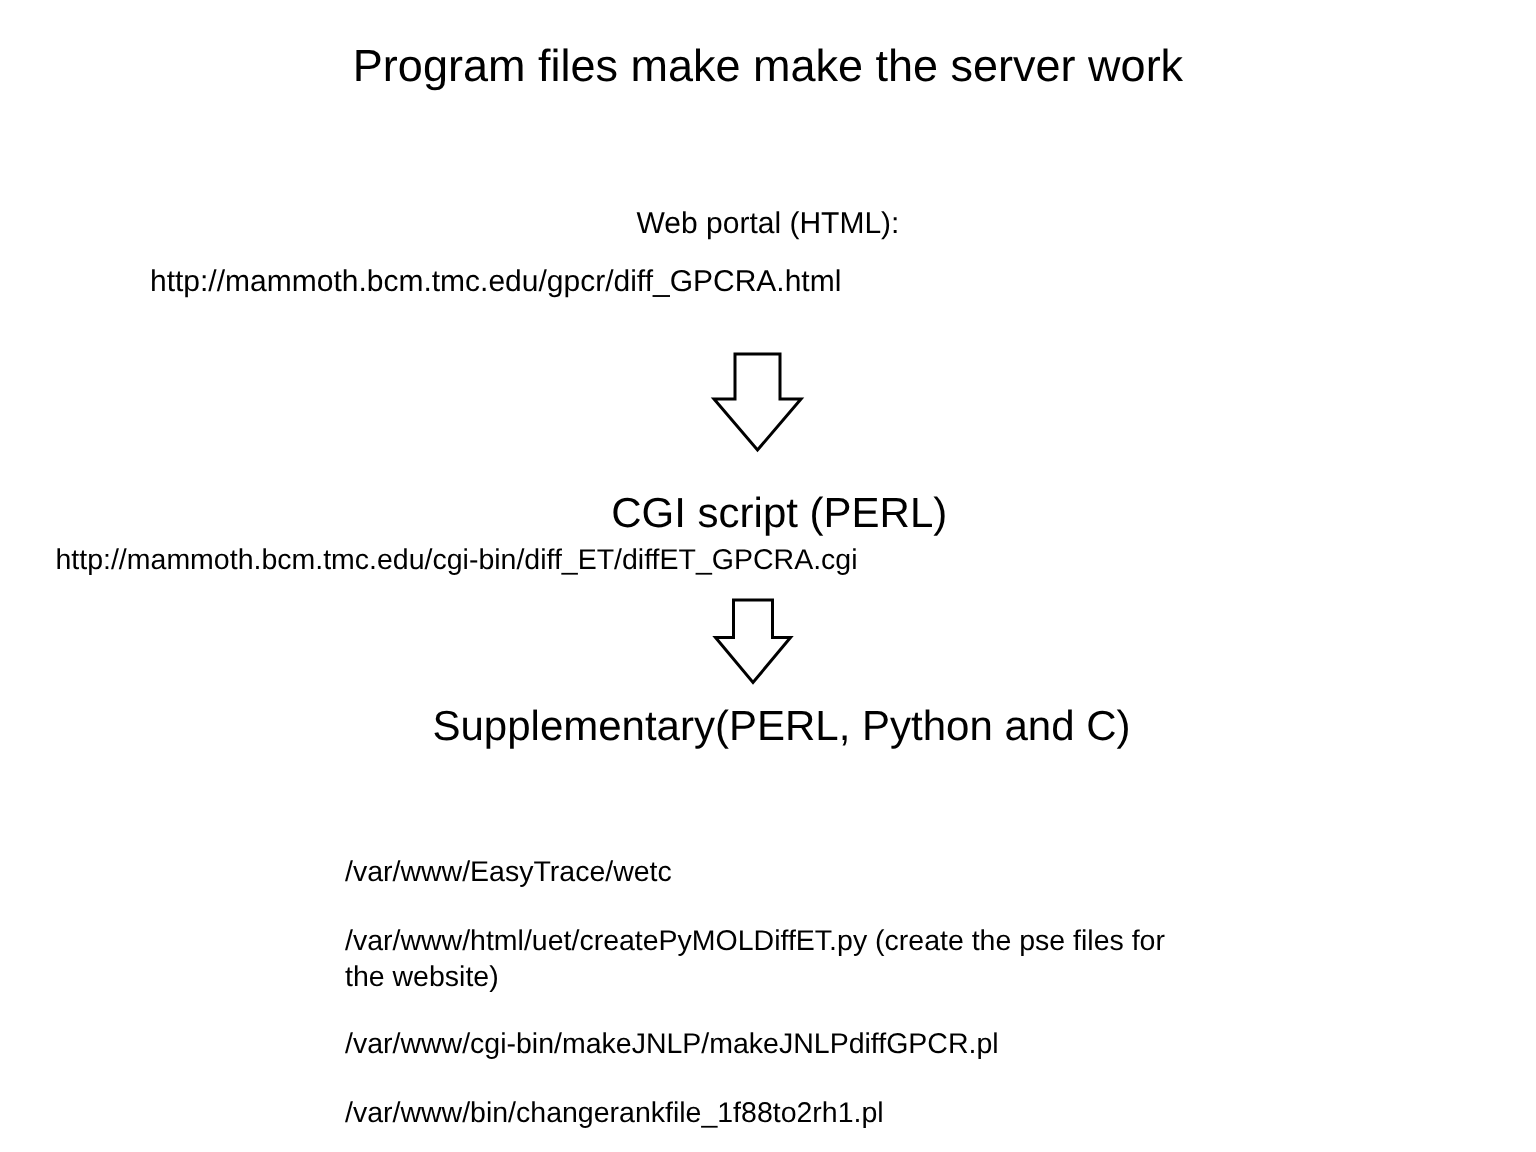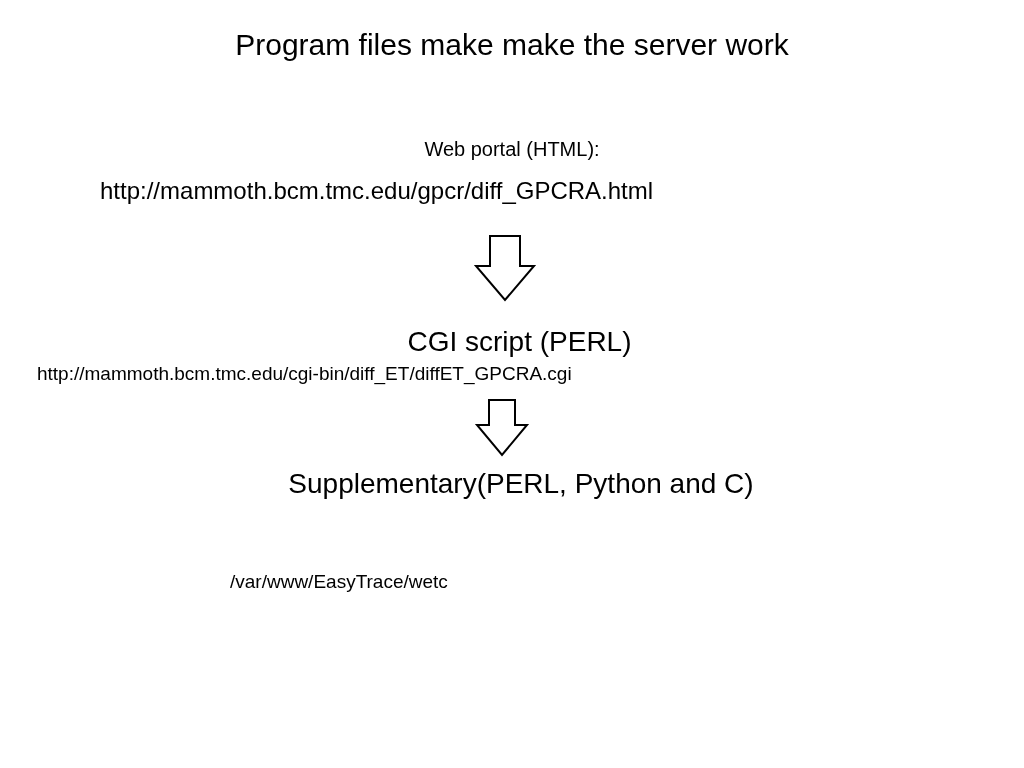"http://mammoth.bcm.tmc.edu/gpcr/diff_GPC" .portal-url { font-size: 24px -> 20px }
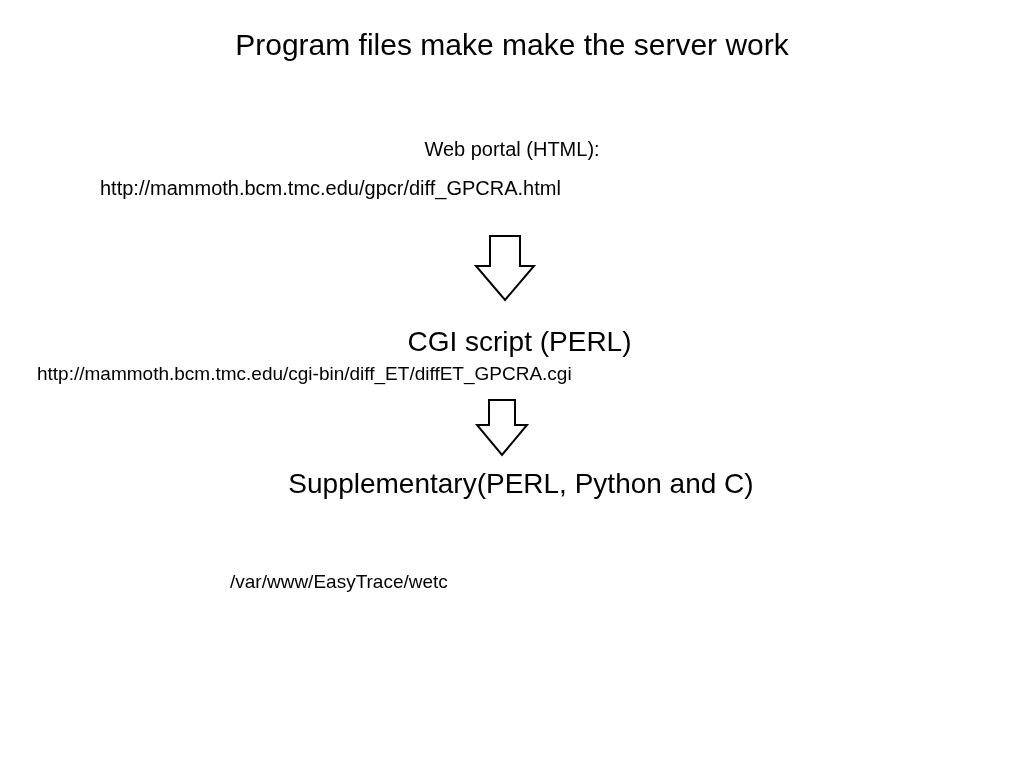"/var/www/html/uet/createPyMOLDiffET.py" div.file-item { html: none -> <div>/var/www/html/uet/createPyMOLDiffET.py (create the pse files for the website)</div> }
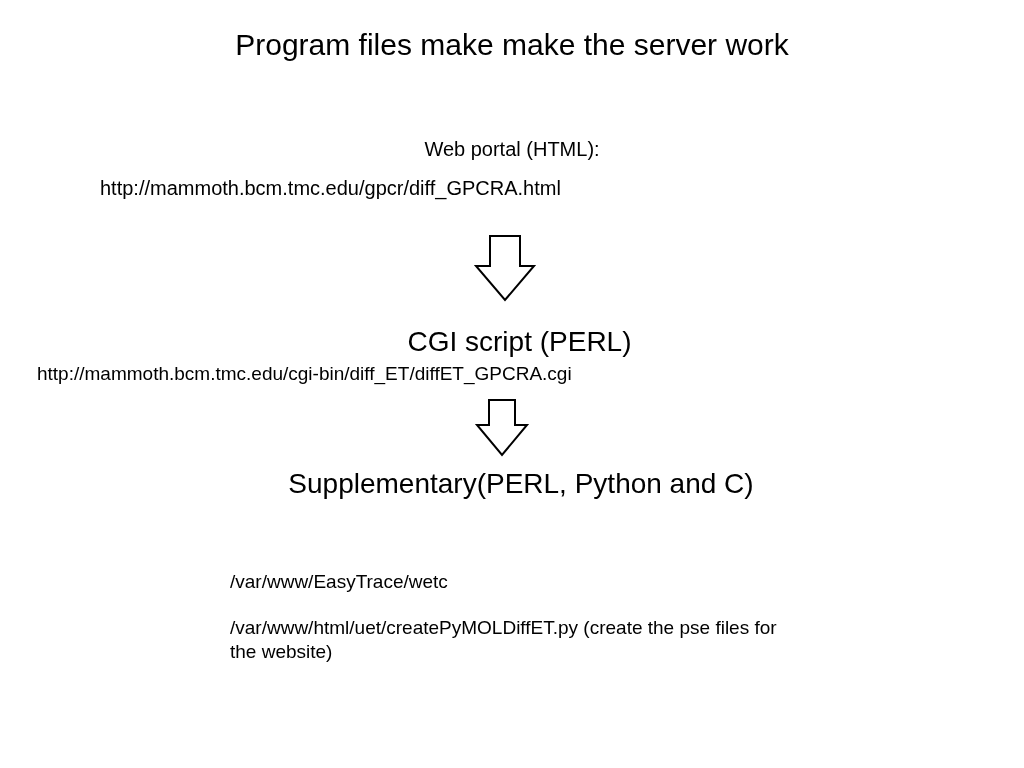"/var/www/cgi-bin/makeJNLP/makeJNLPdiffGP" div.file-item { html: none -> <div>/var/www/cgi-bin/makeJNLP/makeJNLPdiffGPCR.pl</div> }
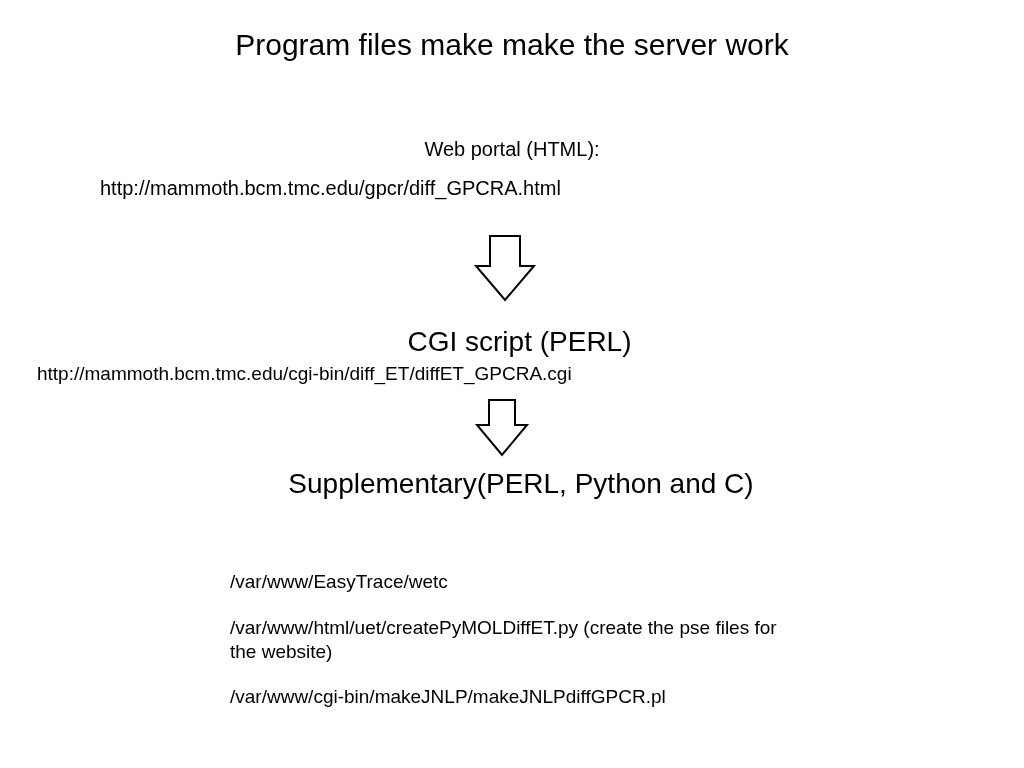"/var/www/bin/changerankfile_1f88to2rh1.p" div.file-item { html: none -> <div>/var/www/bin/changerankfile_1f88to2rh1.pl</div> }
